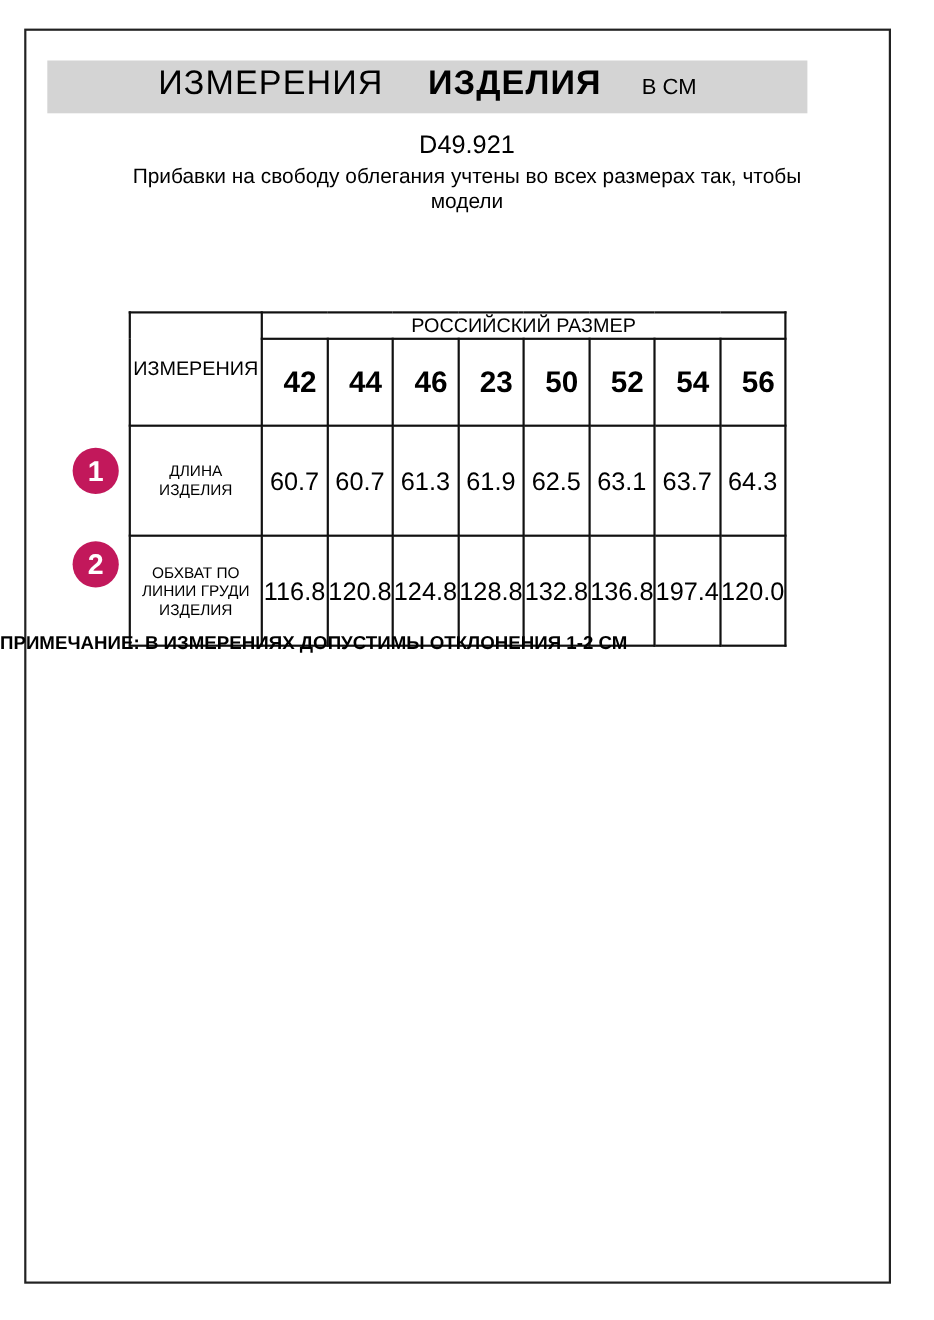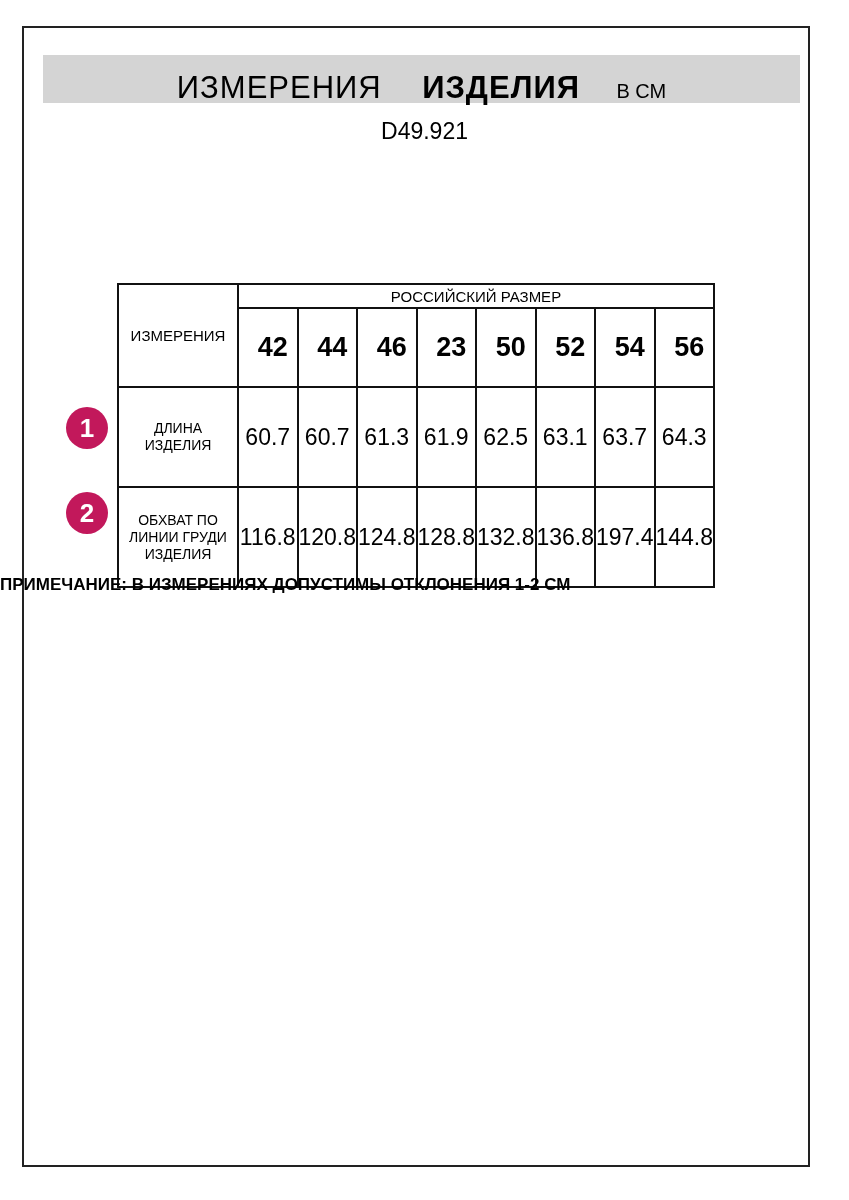"ИЗМЕРЕНИЯ ИЗДЕЛИЯ В СМ" .gray-bar { line-height: 66px -> 40px; width: 757px -> 691px }
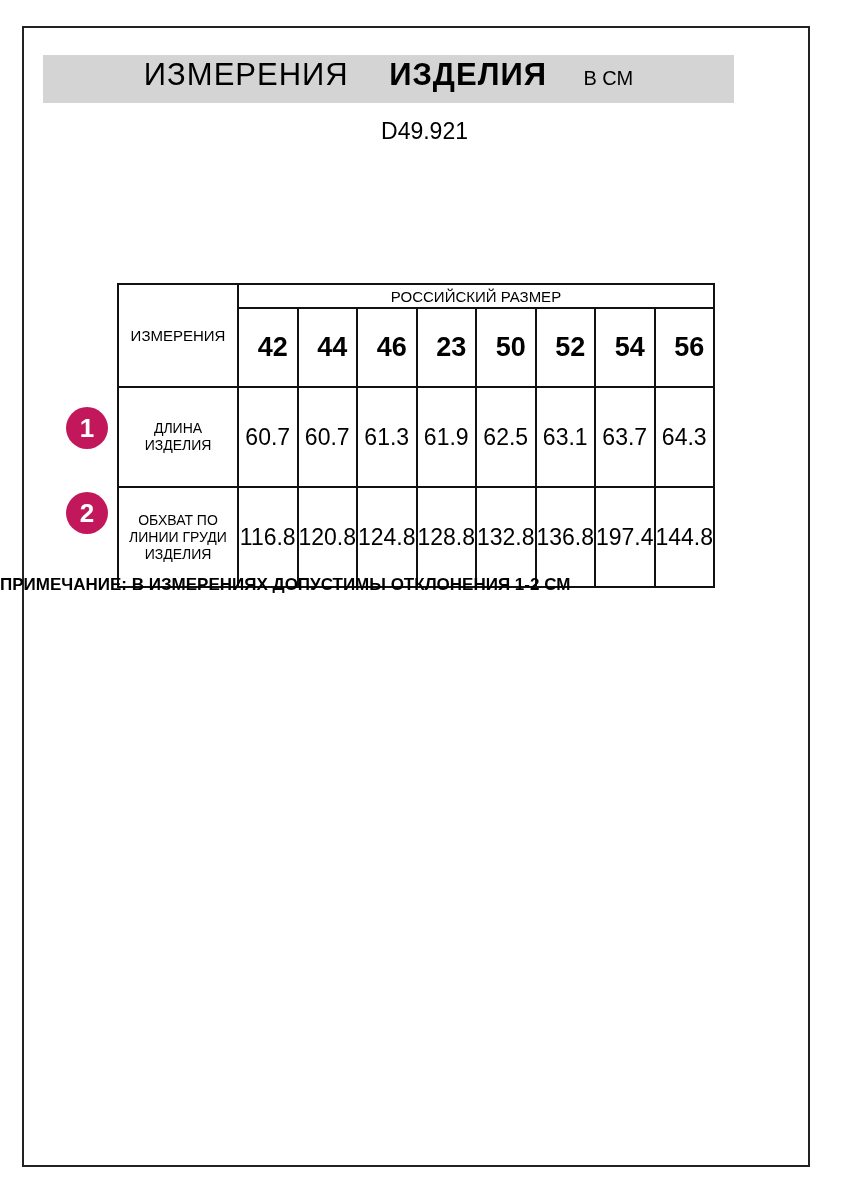"Прибавки на свободу облегания учтены" div { html: none -> <div>Прибавки на свободу облегания учтены во всех размерах так, чтобы</div> }
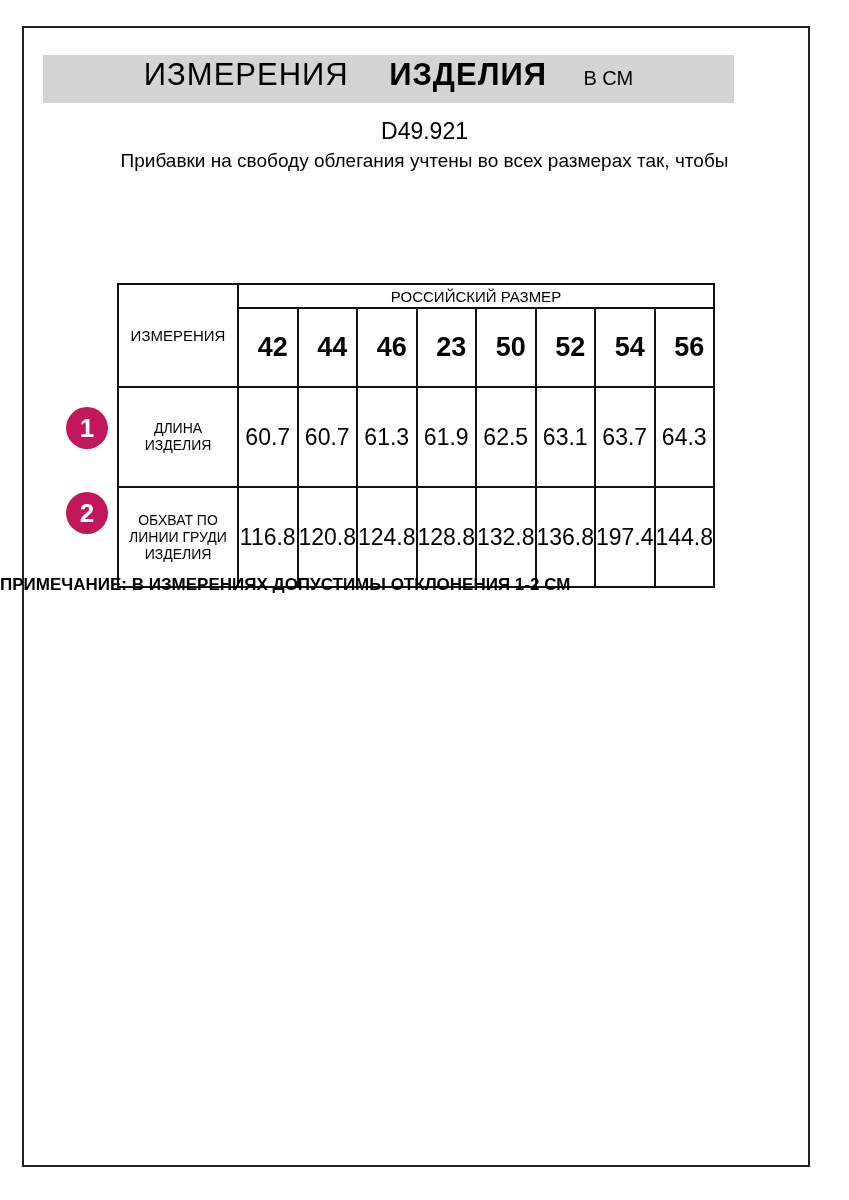"модели" div { html: none -> <div>модели</div> }
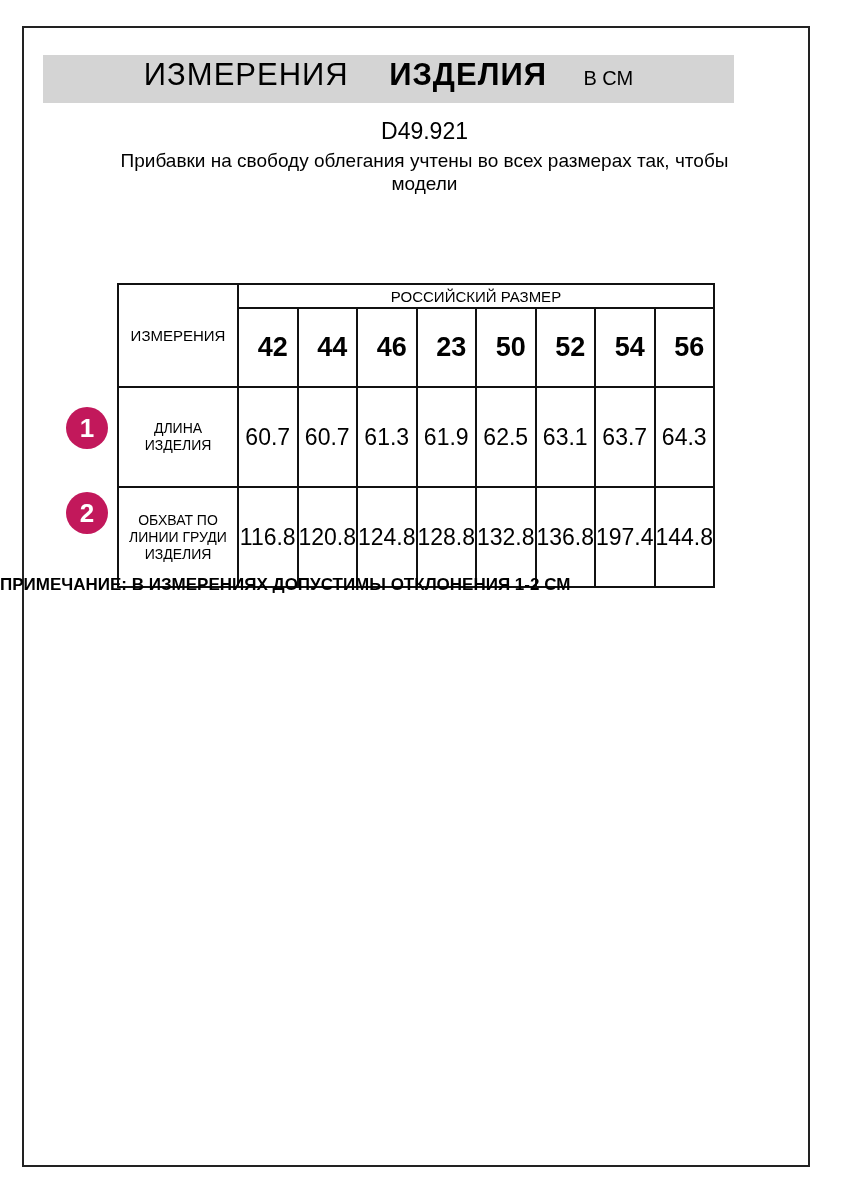"РОССИЙСКИЙ РАЗМЕР" .group-row th { font-size: 15px -> 18px }
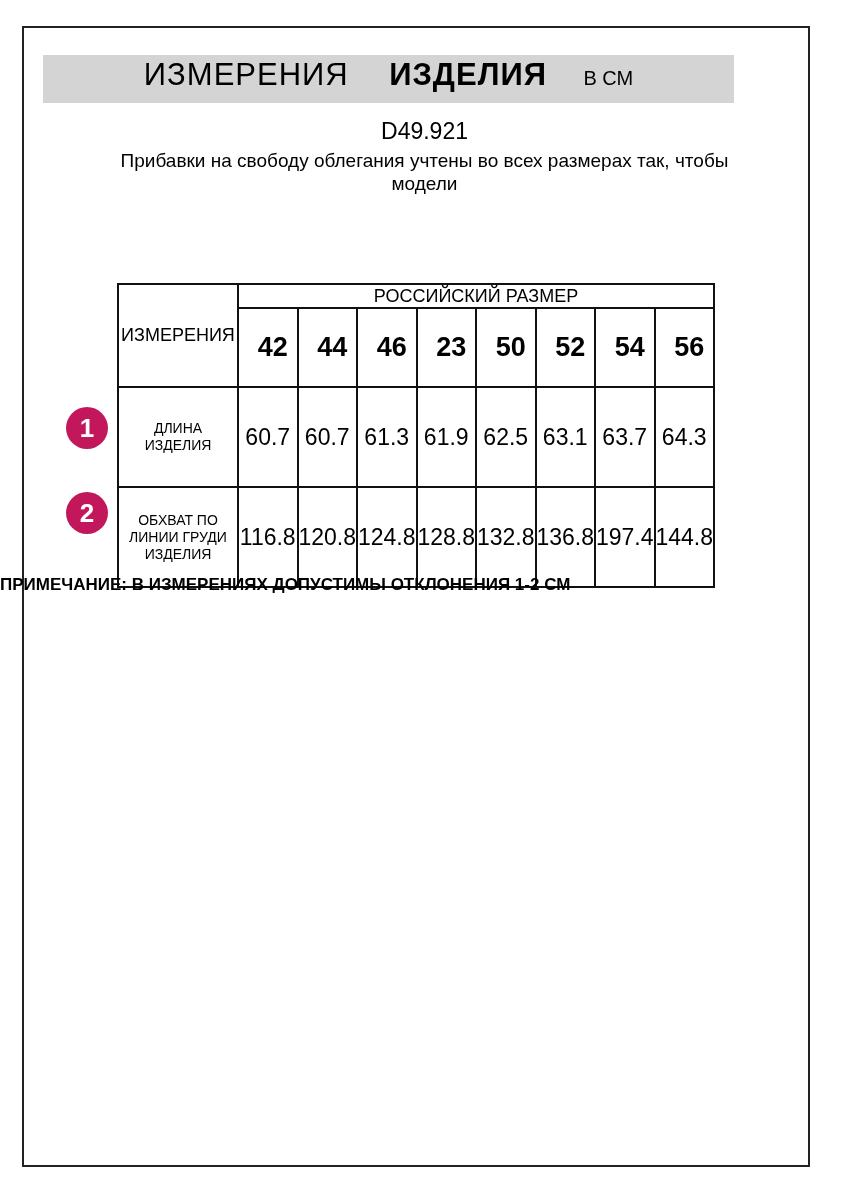"144.8" td.value-cell { text: 144.8 -> 120.0 }
